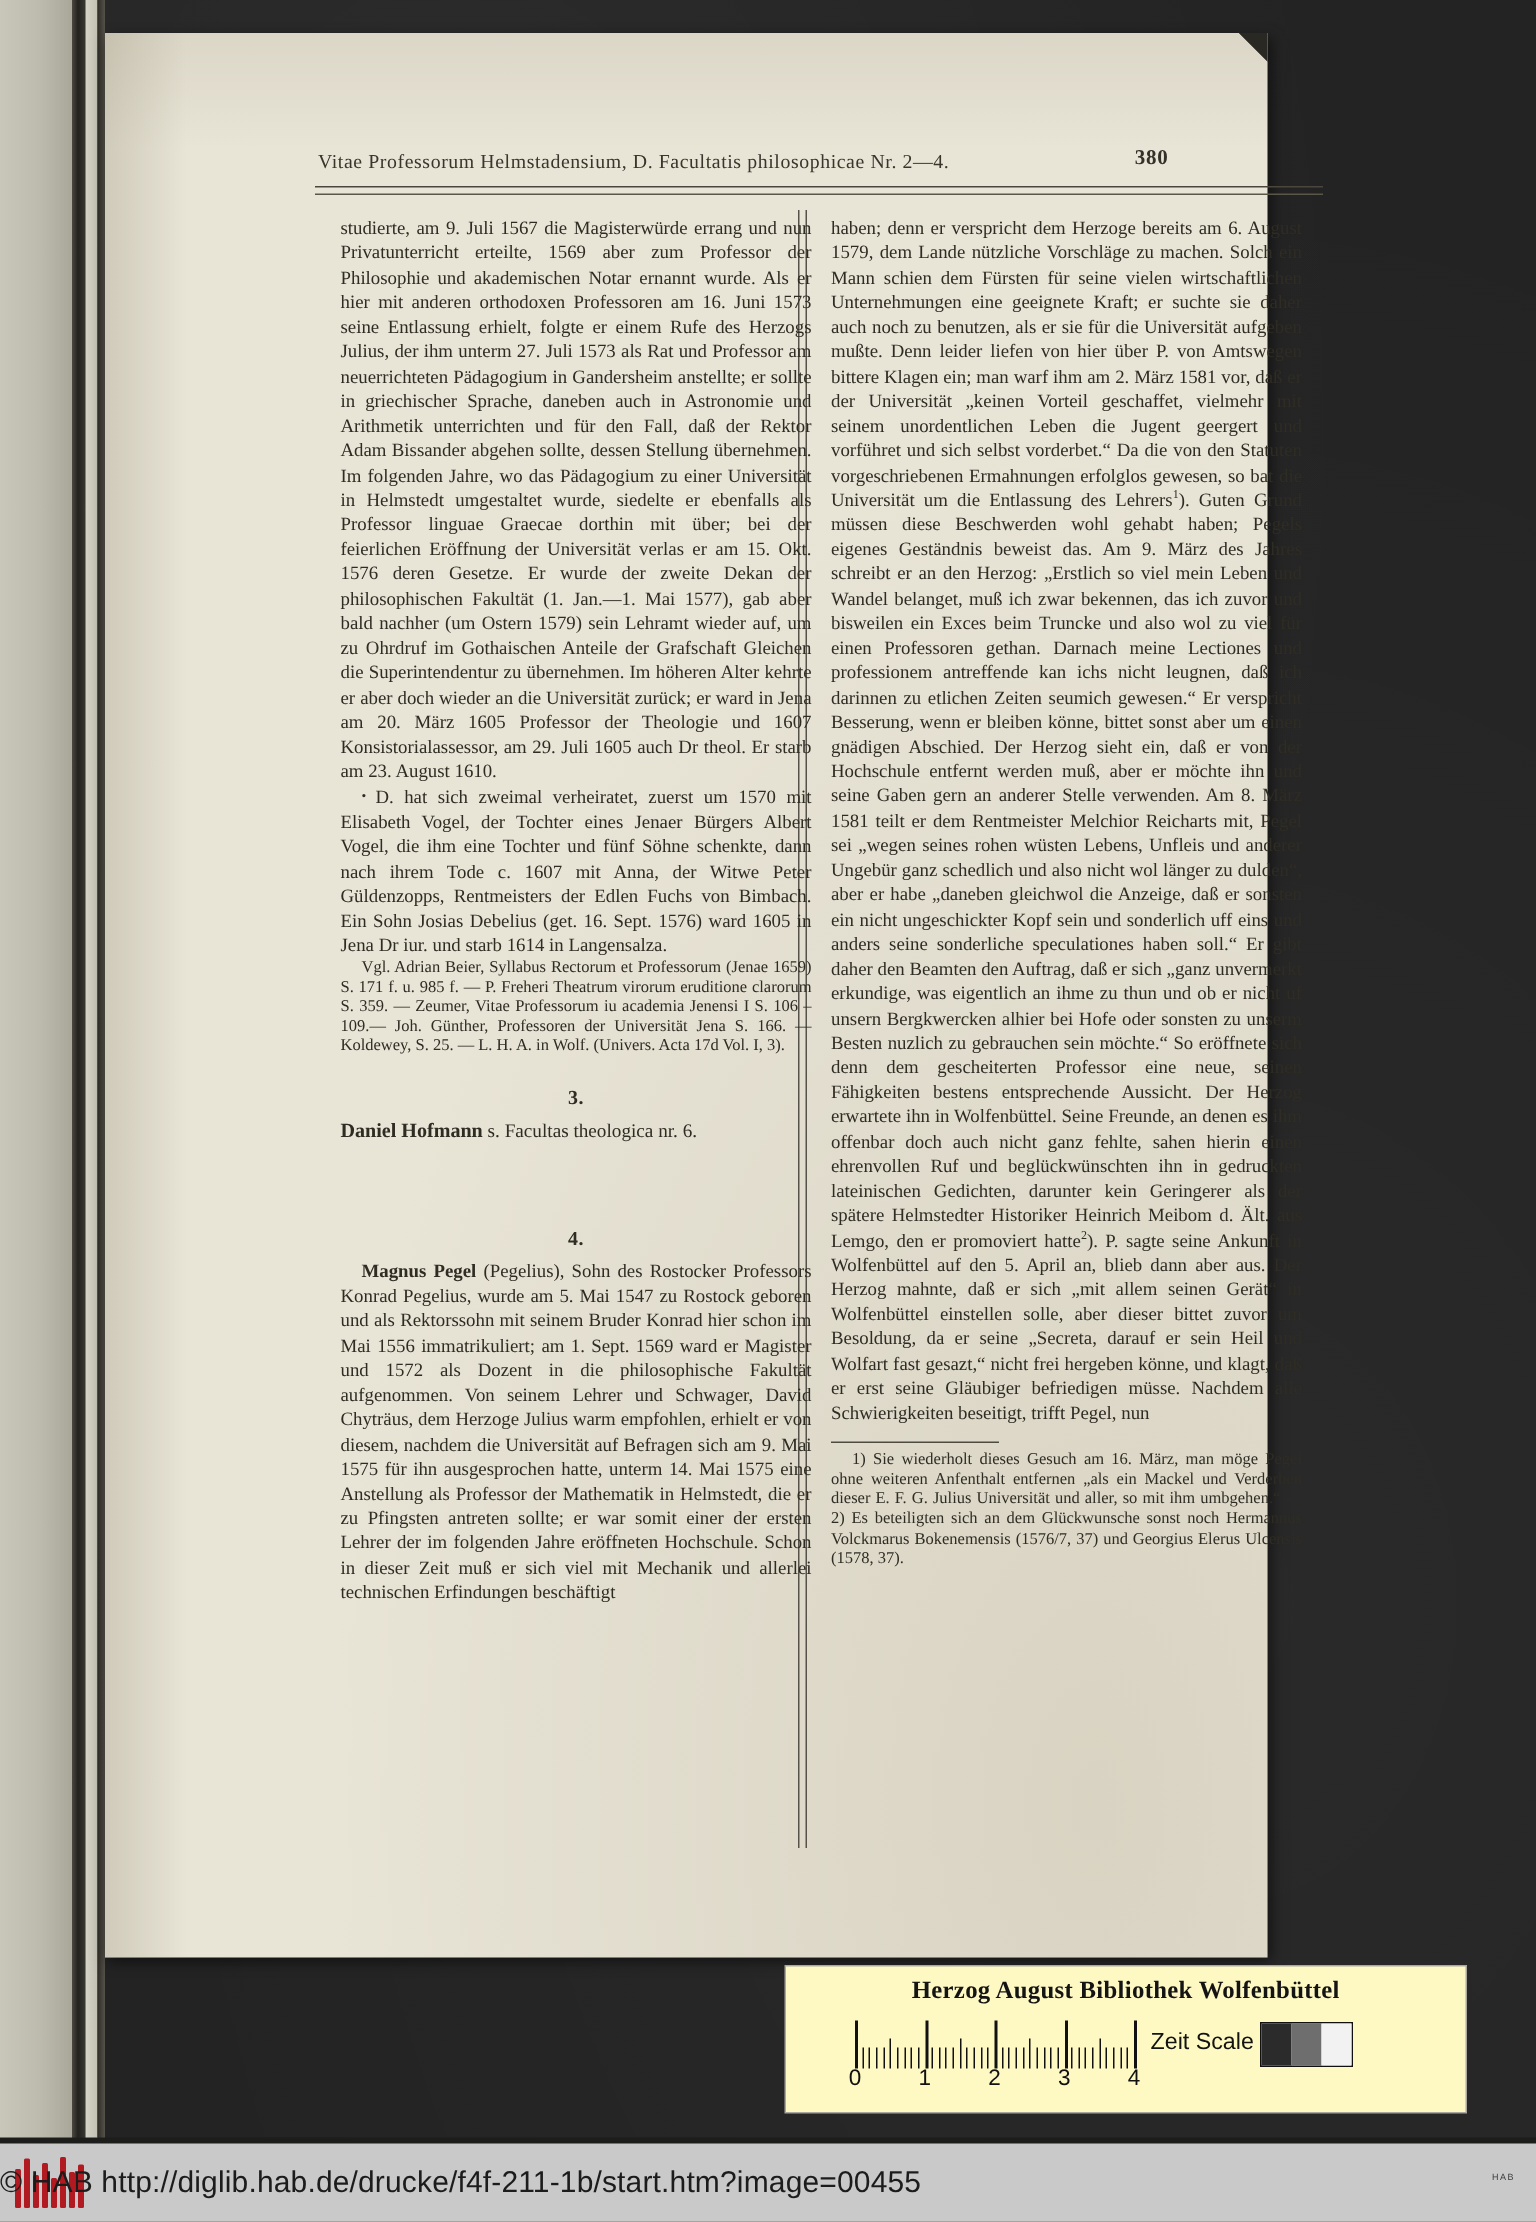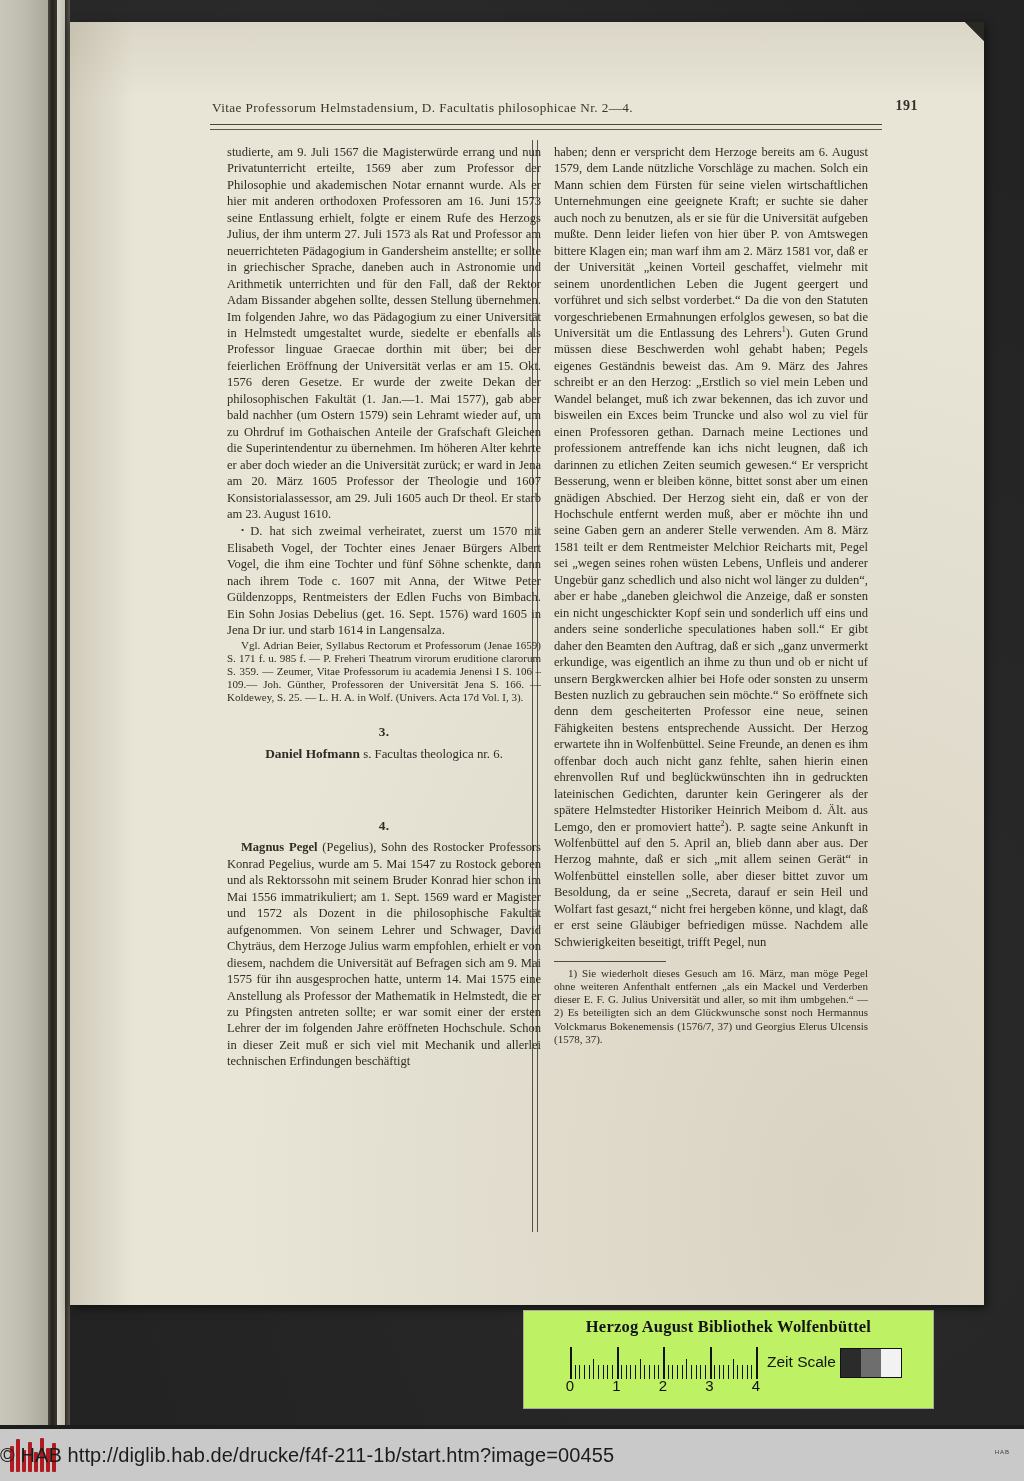"Vitae Professorum Helmstadensium, D." .page-sheet { width: 914px -> 775px }
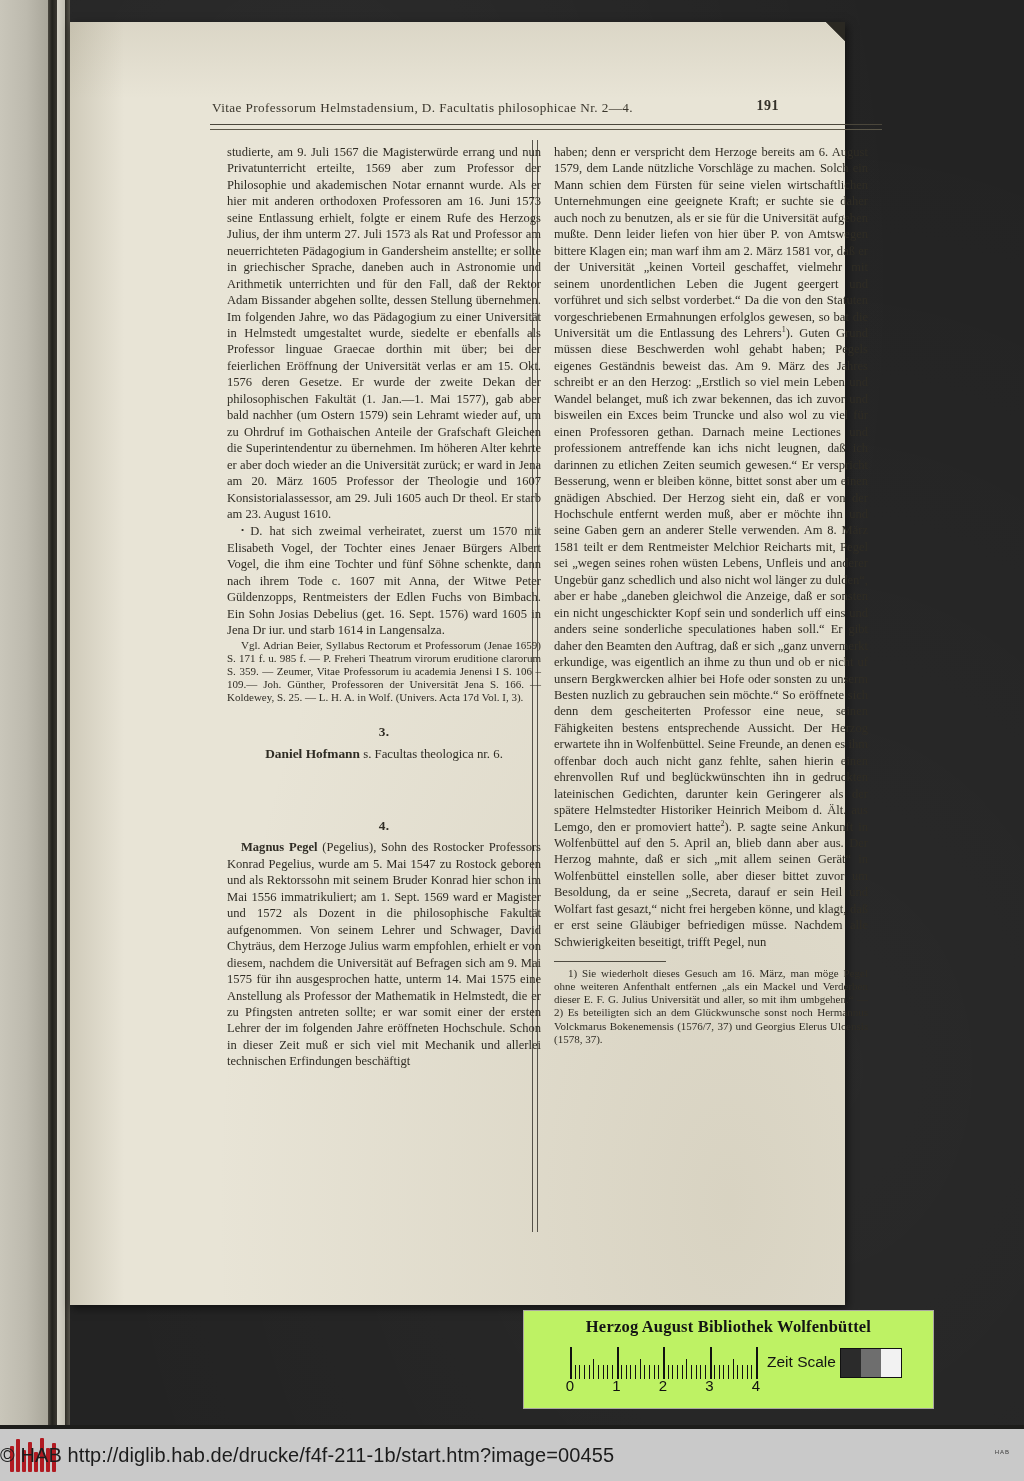"191" div.folio { text: 191 -> 380 }
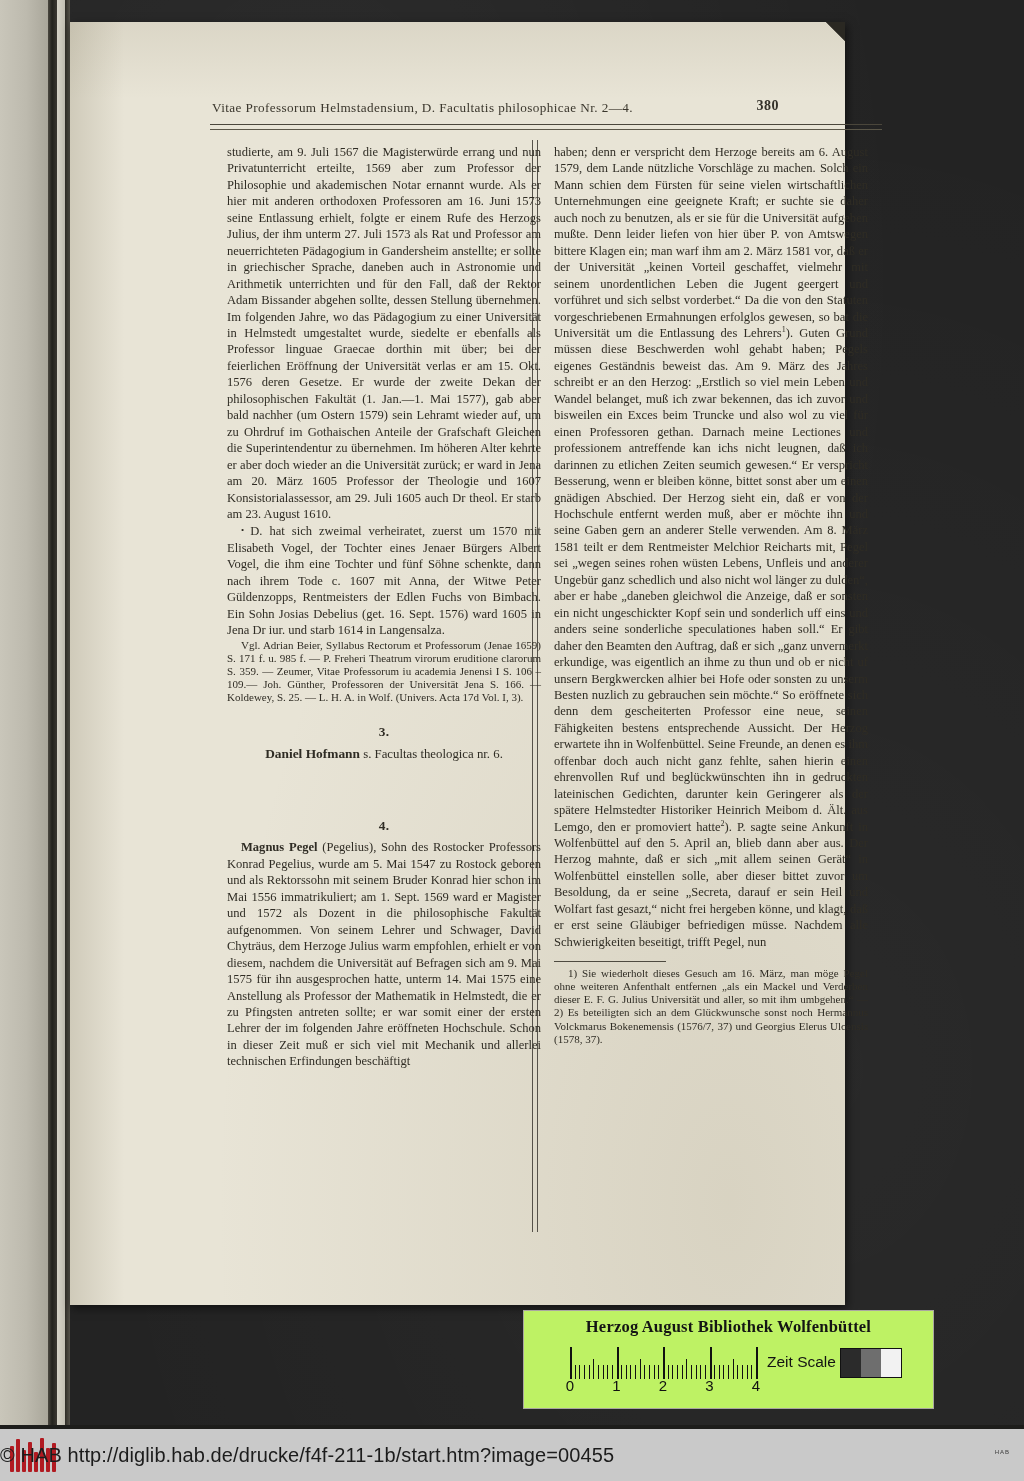"Daniel Hofmann s. Facultas theologica" .sec-title { text-align: center -> left }
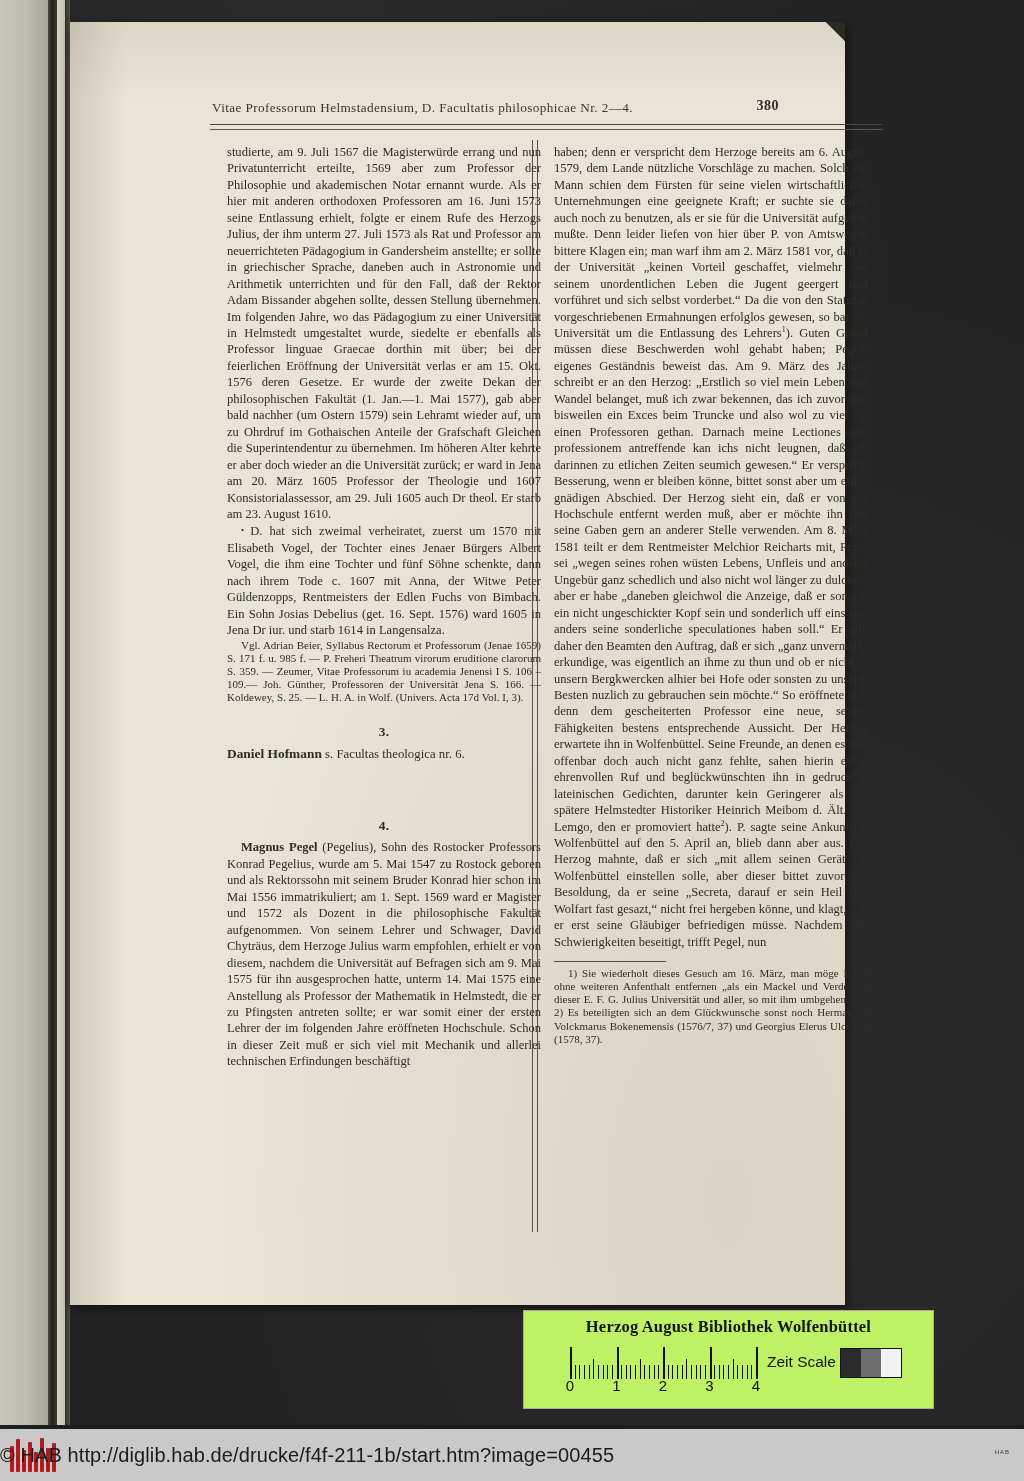"Herzog August Bibliothek Wolfenbüttel" .target-card { background: #bef264 -> #fef9c3; width: 409px -> 453px }
